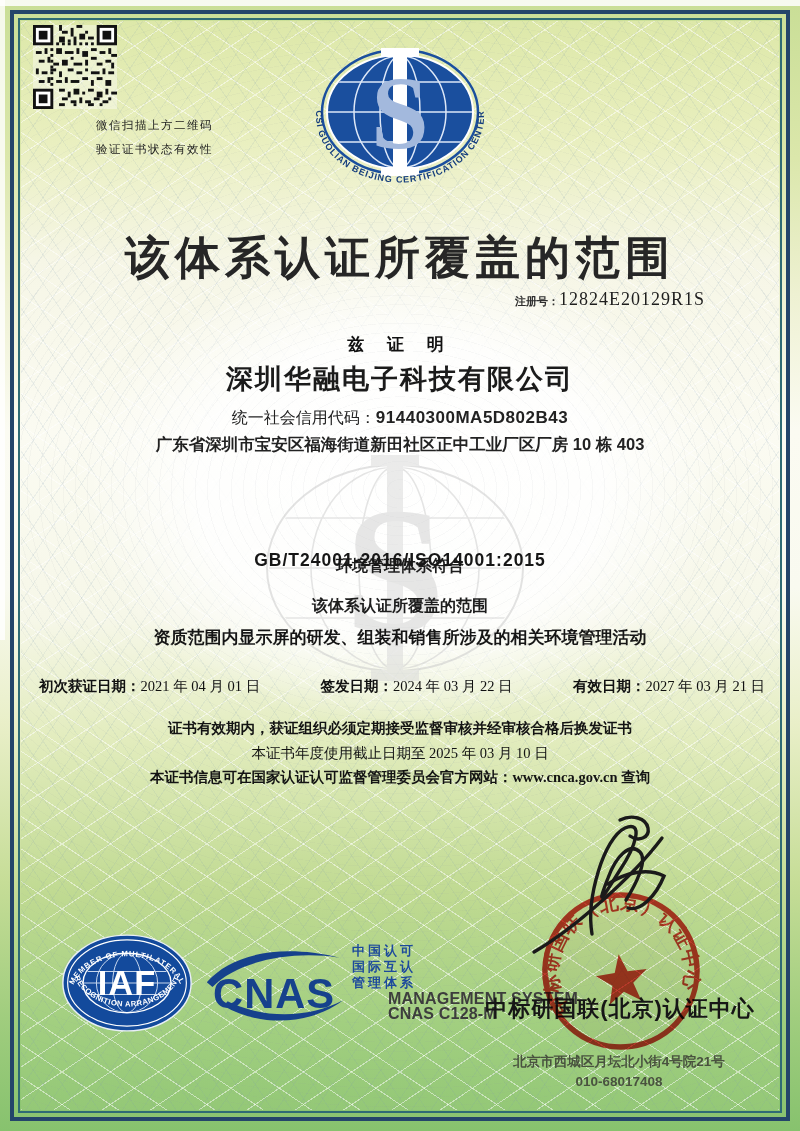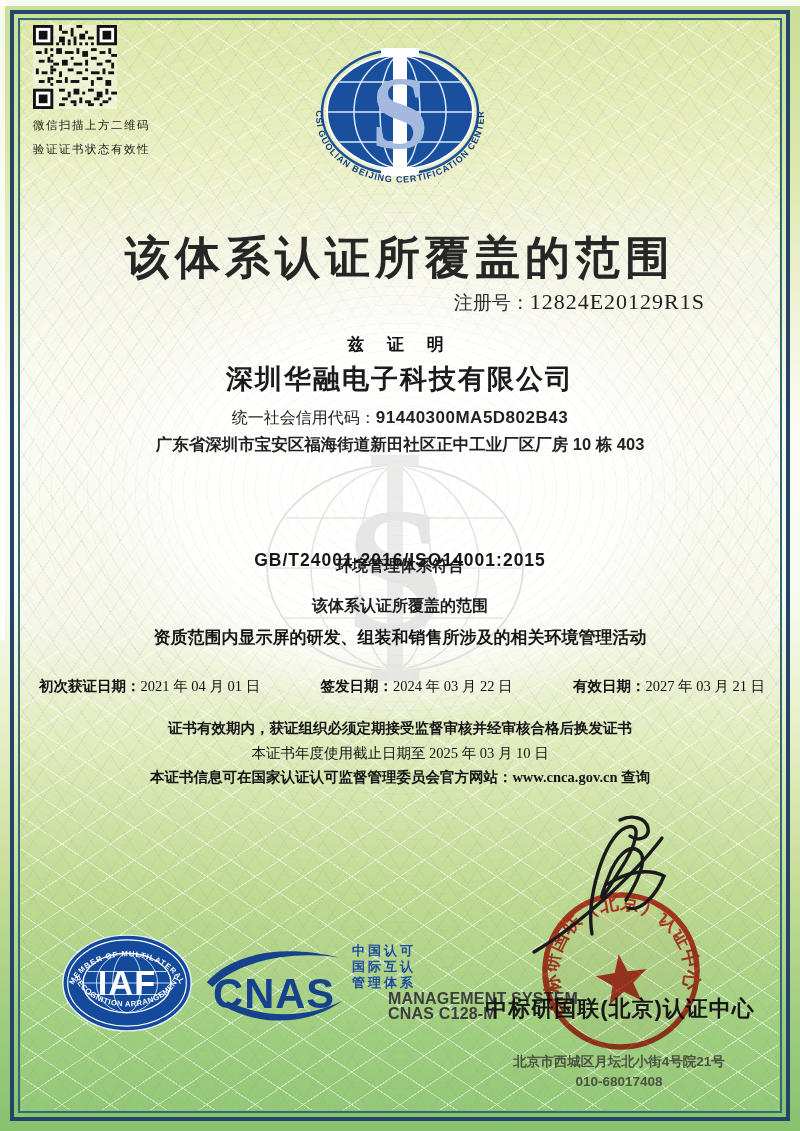"微信扫描上方二维码" .qr-cap { text-align: none -> right }
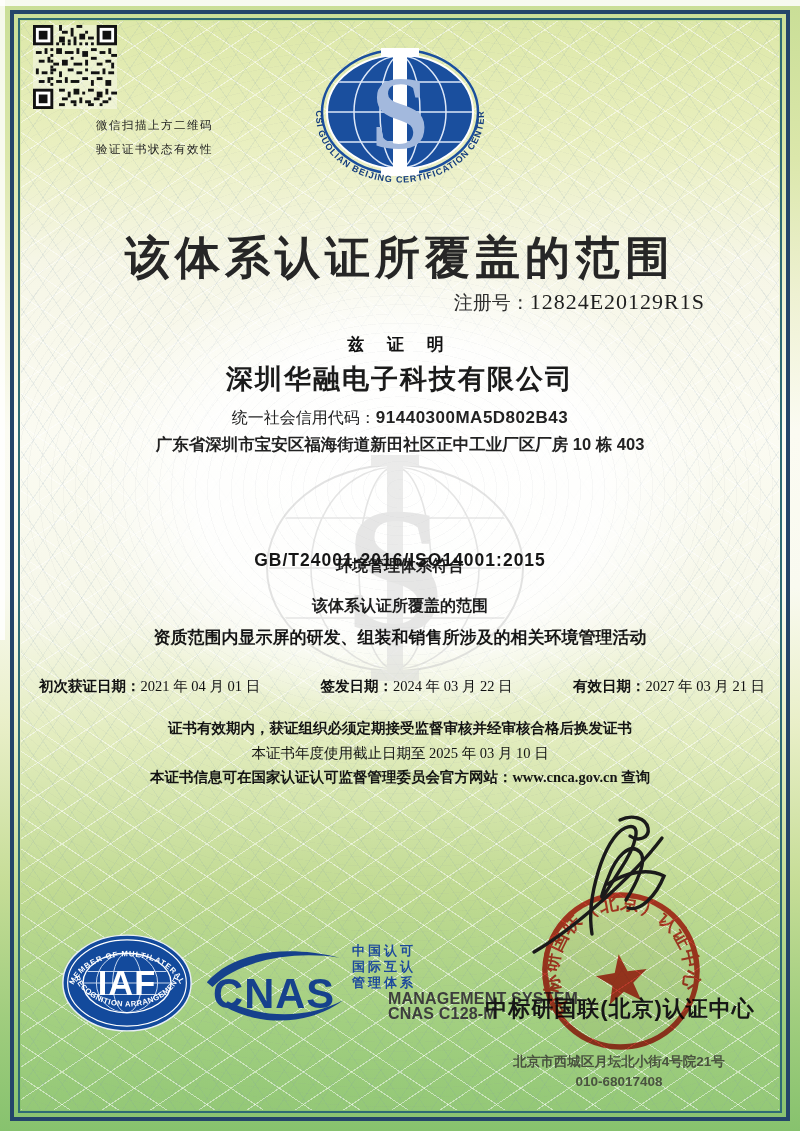"注册号：" .regno .lab { font-size: 19px -> 11px; font-weight: 400 -> 700 }
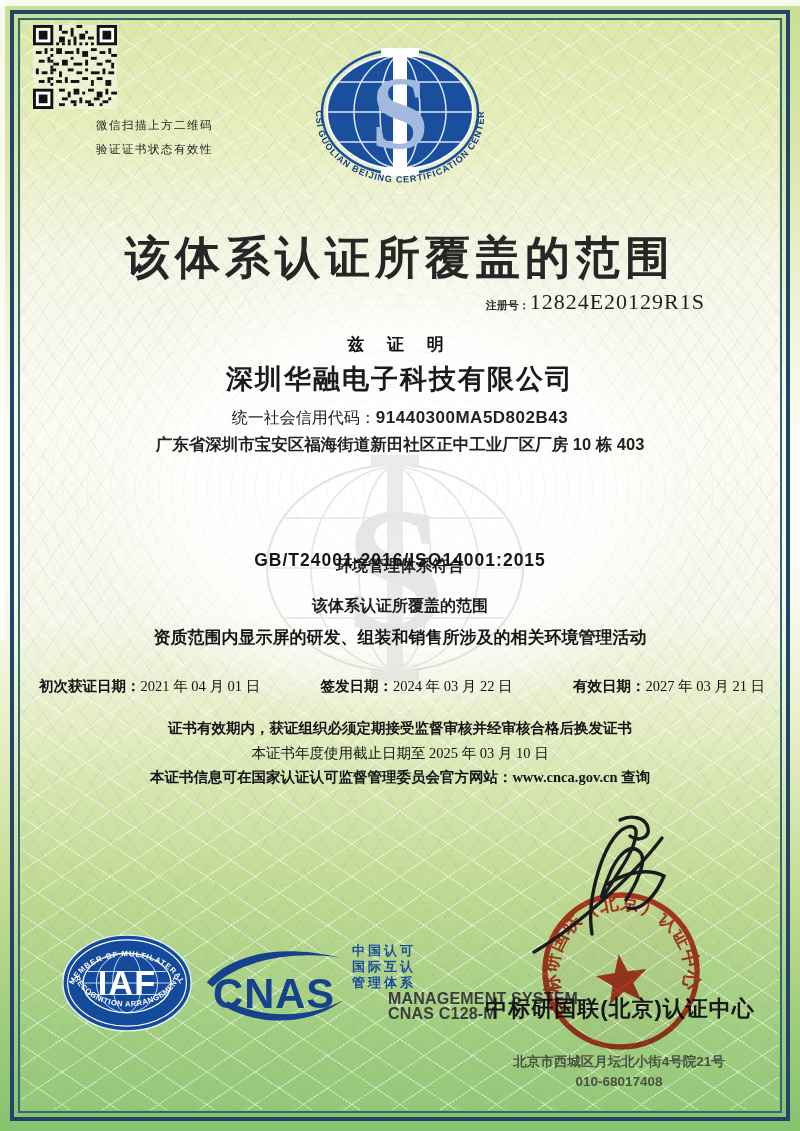"12824E20129R1S" .regno .val { font-size: 22px -> 18px }
